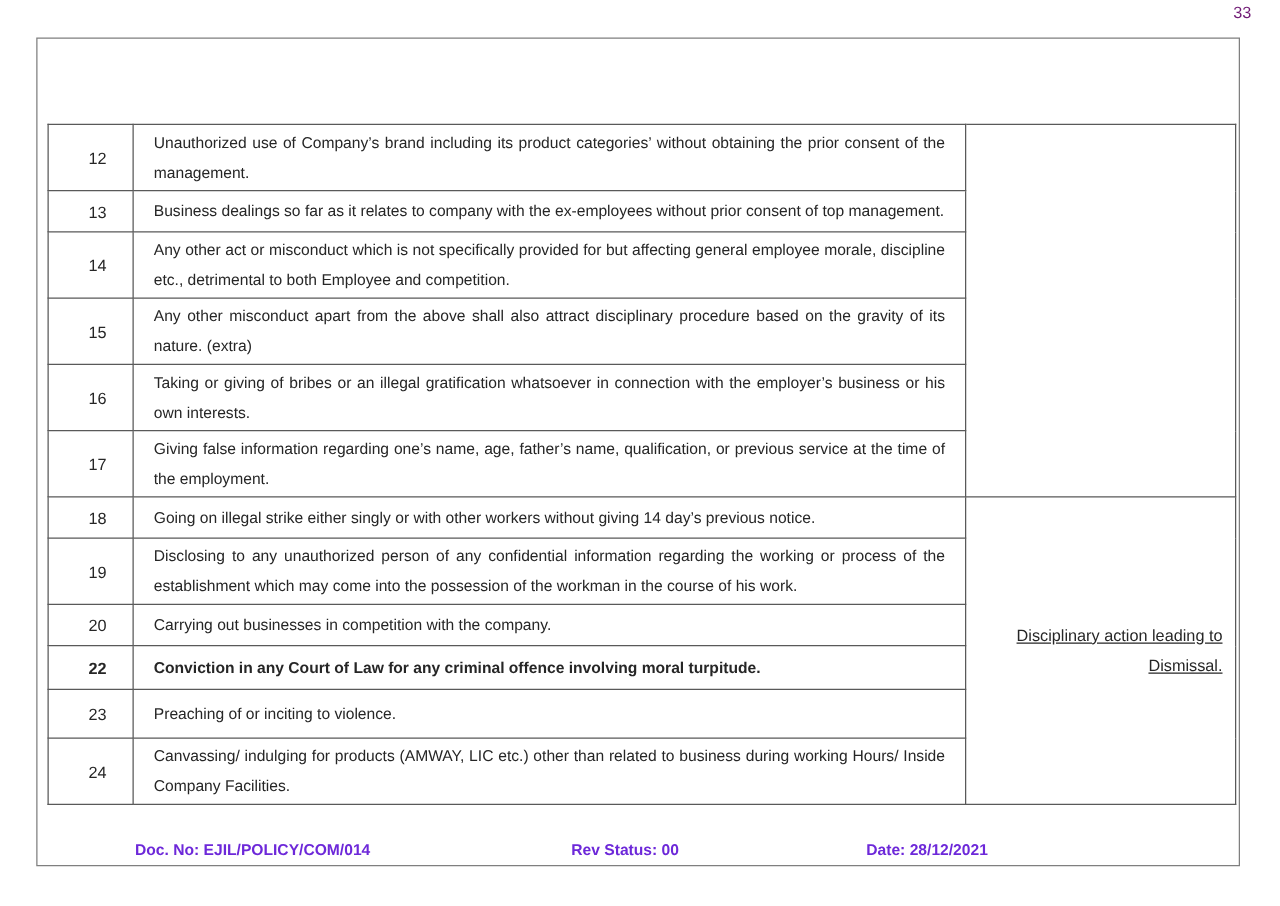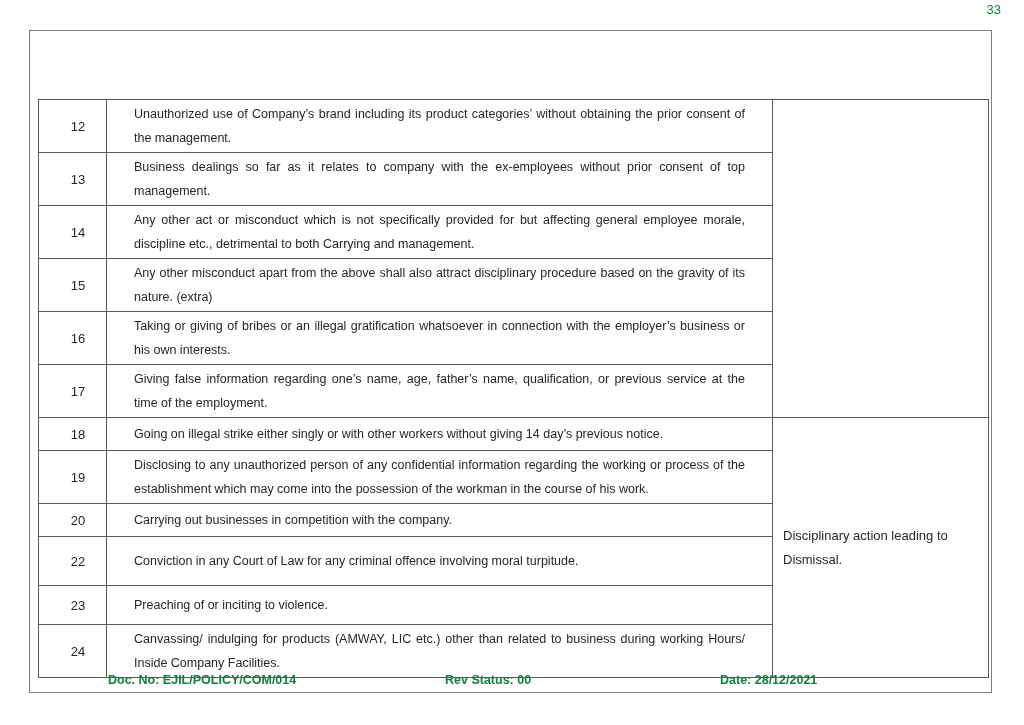"33" .page-number { color: #15803d -> #701a75 }
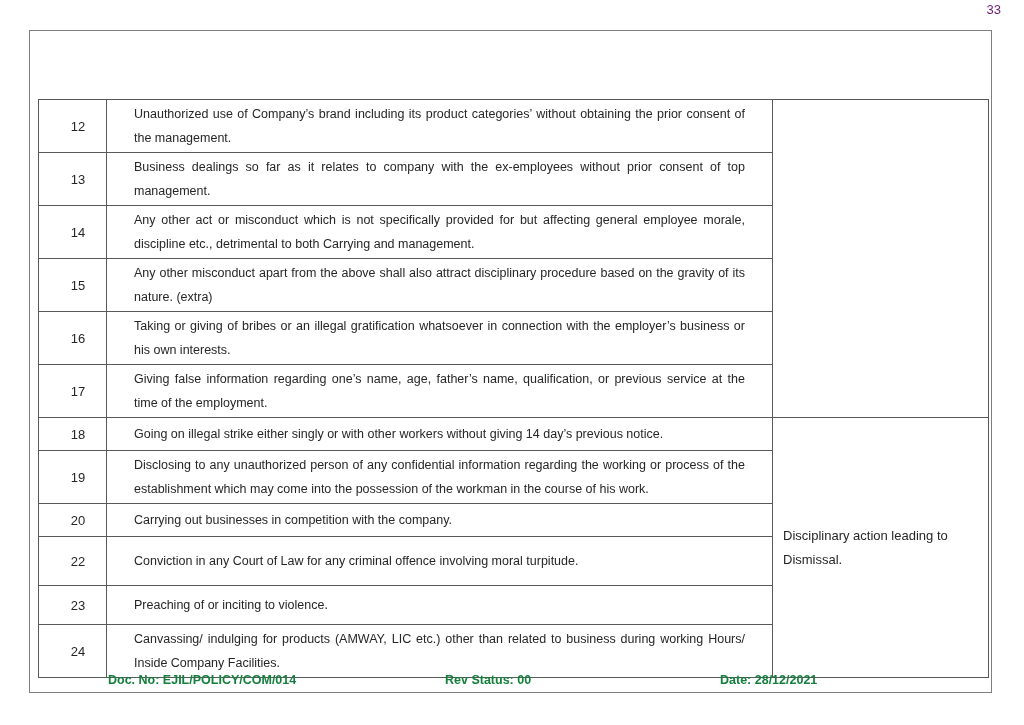"Unauthorized use of Company’s brand" .cell-desc { padding: 2px 27px -> 2px 16px }
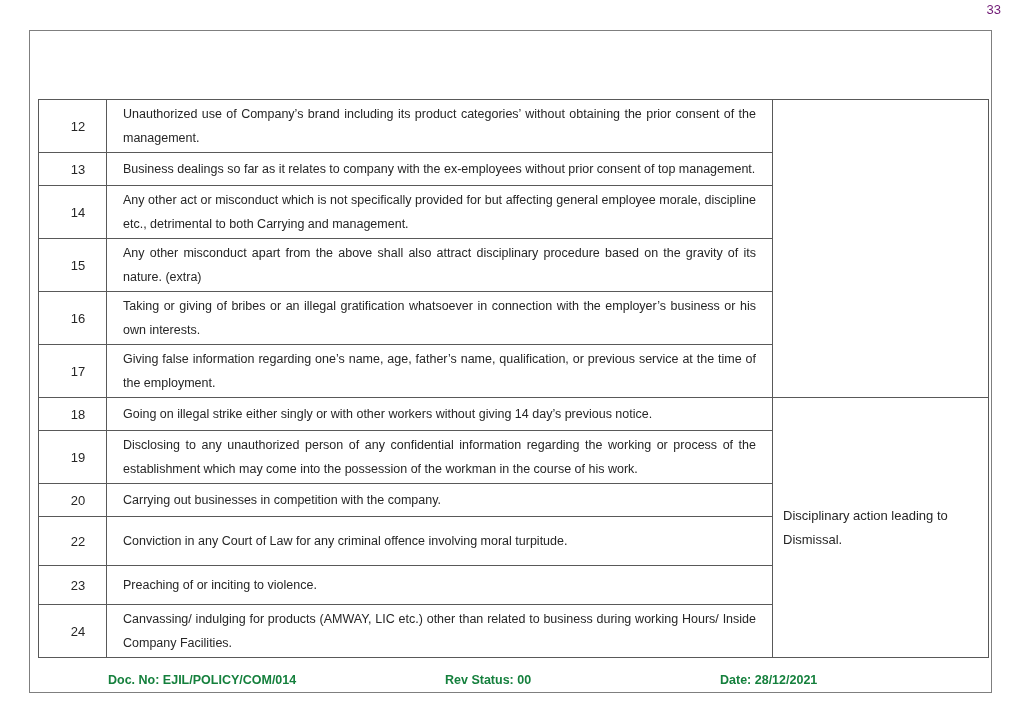"Any other act or misconduct" td.cell-desc { text: Carrying and management -> Employee and competition }
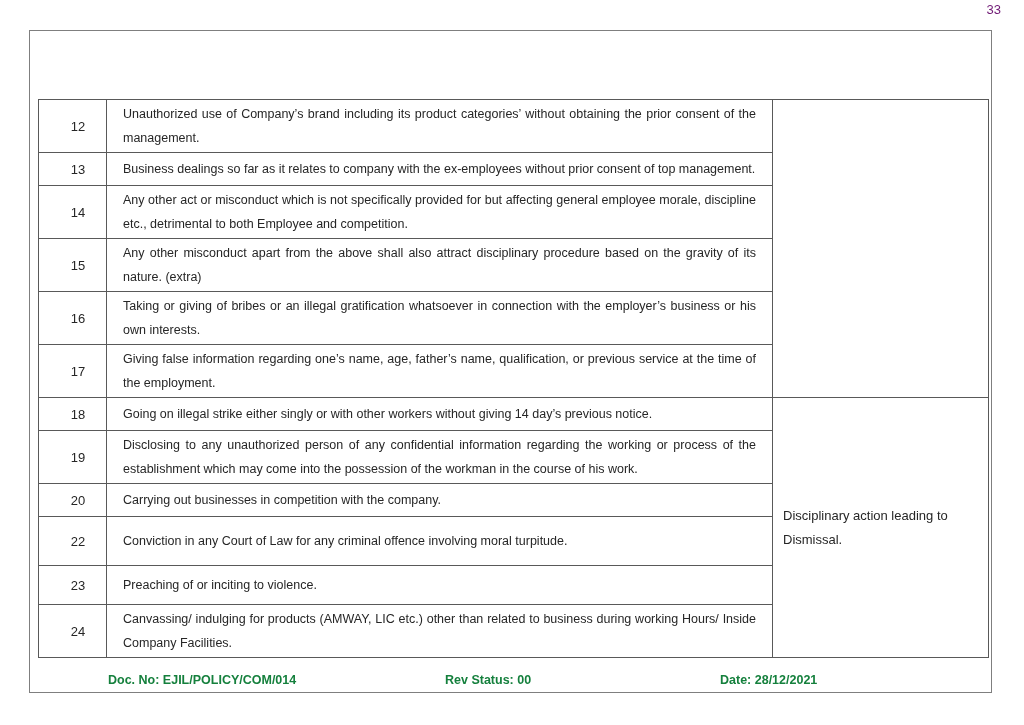"Disciplinary action leading to" .cell-action { text-align: left -> right; text-decoration: none -> underline }
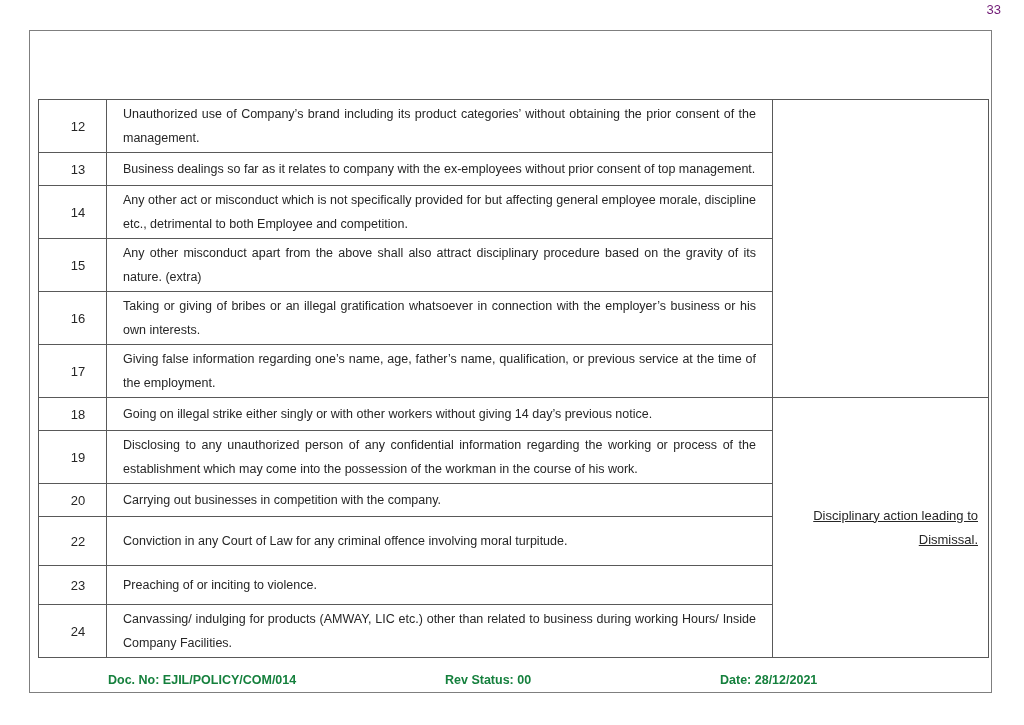"22" tr { font-weight: none -> bold; height: 49px -> 35px }
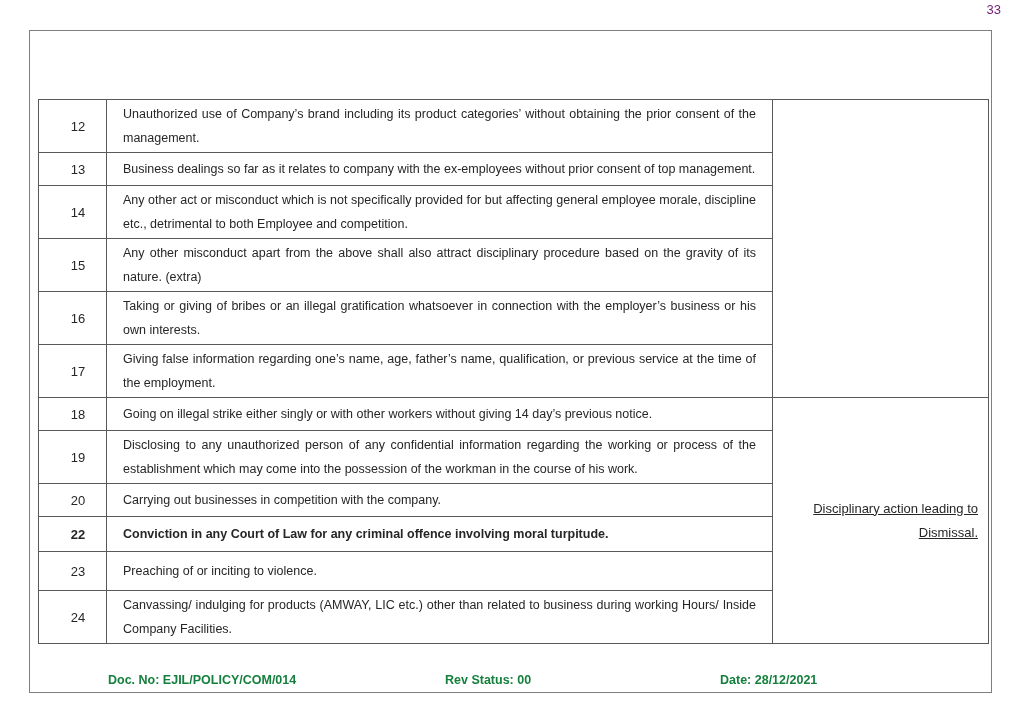"Doc. No: EJIL/POLICY/COM/014" .footer-item { color: #15803d -> #6d28d9 }
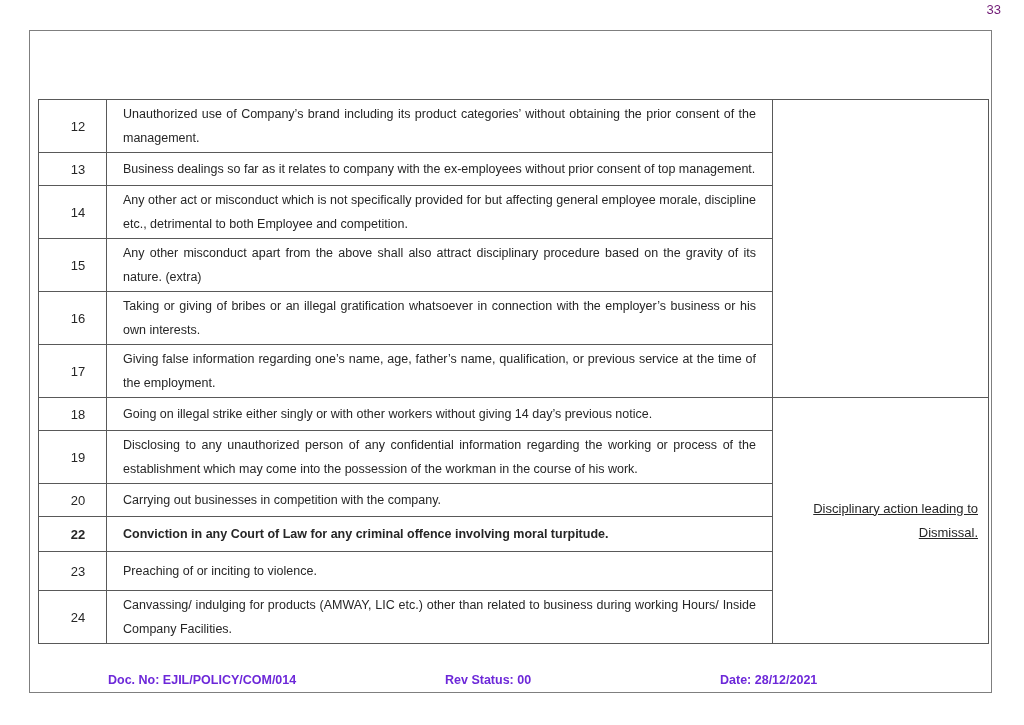"Rev Status: 00" .footer-rev { left: 415px -> 427px }
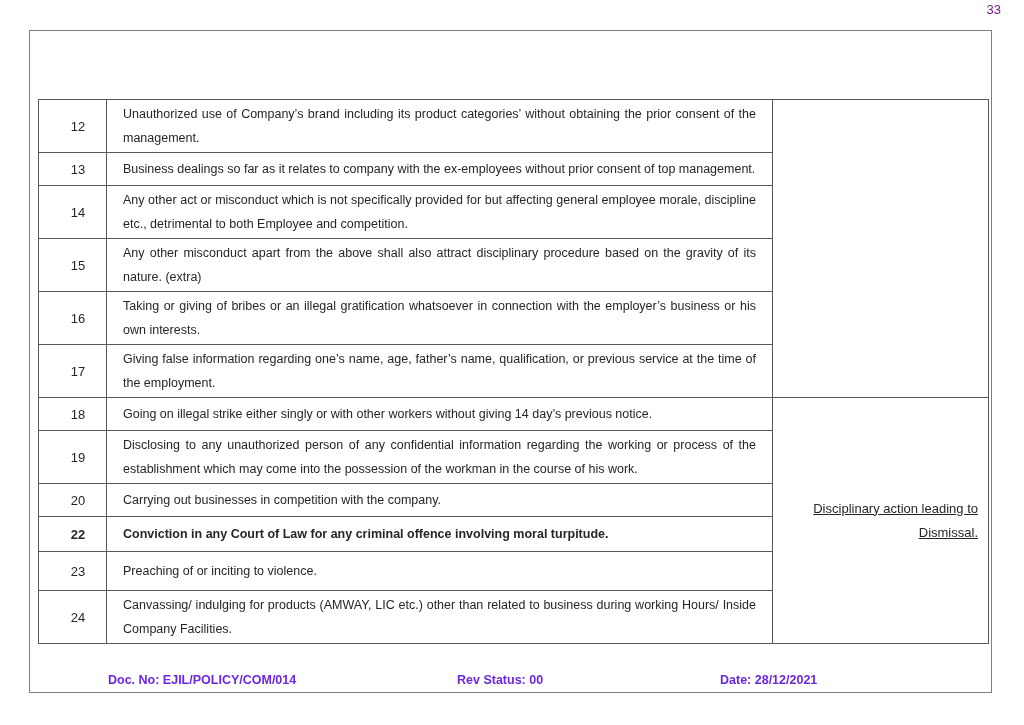"Date: 28/12/2021" .footer-date { margin-left: 27px -> none }
